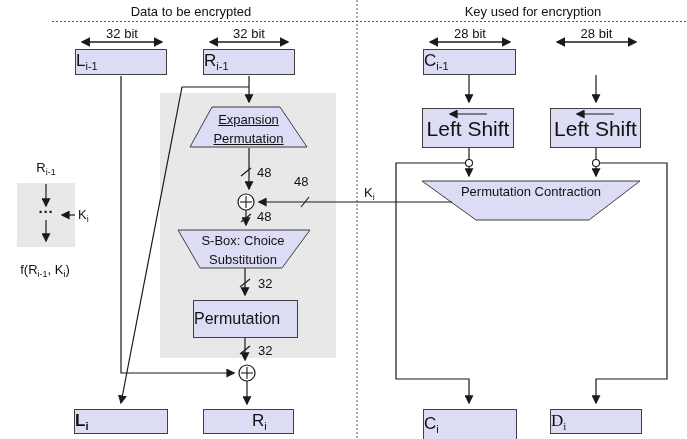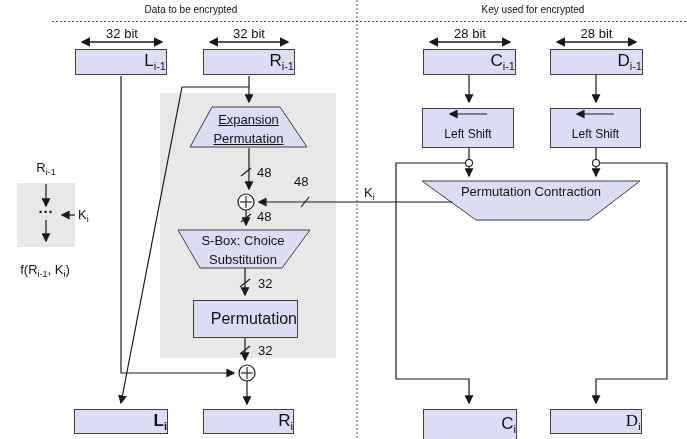"Data to be encrypted" .hdr { font-size: 10px -> 13px }
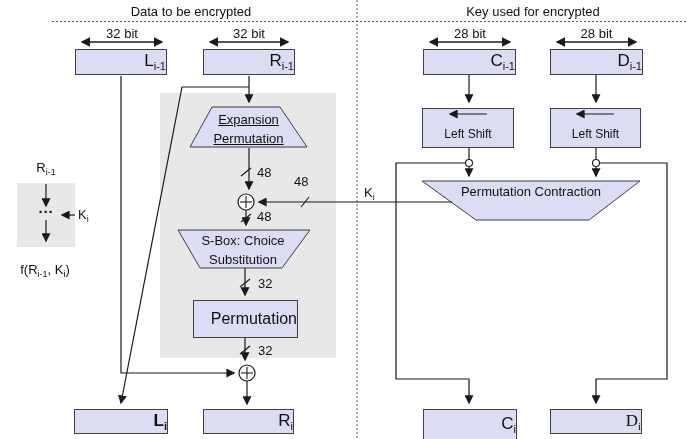"Key used for encrypted" div.abs { text: encrypted -> encryption }
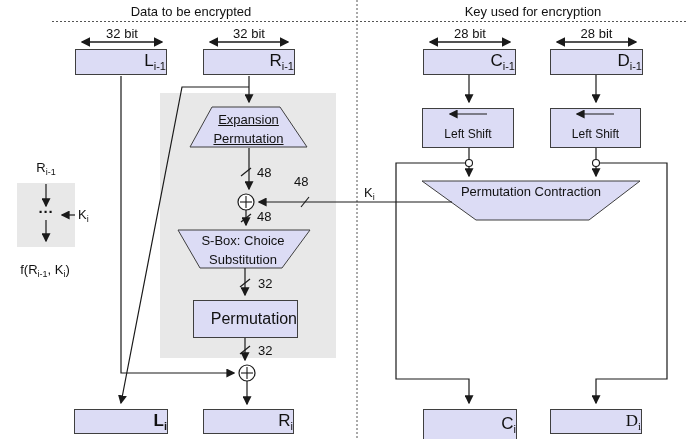"Li-1" .reg { justify-content: flex-end -> flex-start }
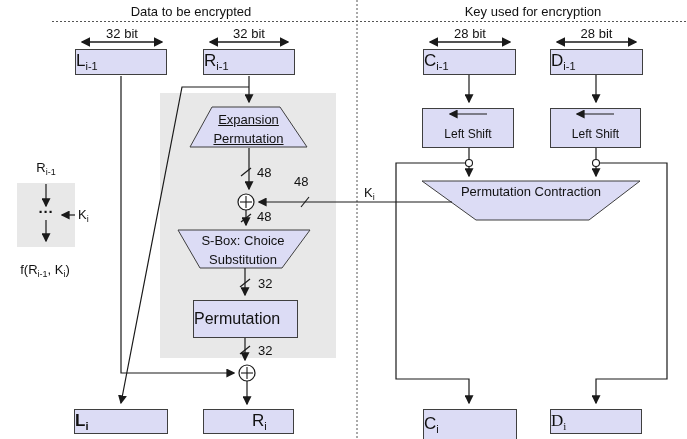"Di-1" div.abs { html: <div> <span><span>D</span><sub>i-1</sub></span> </div> -> none }
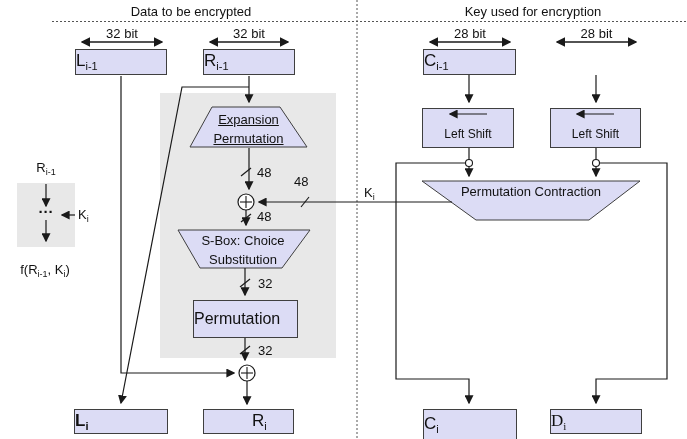"Left Shift" .shiftbox { font-size: 12px -> 21px }
